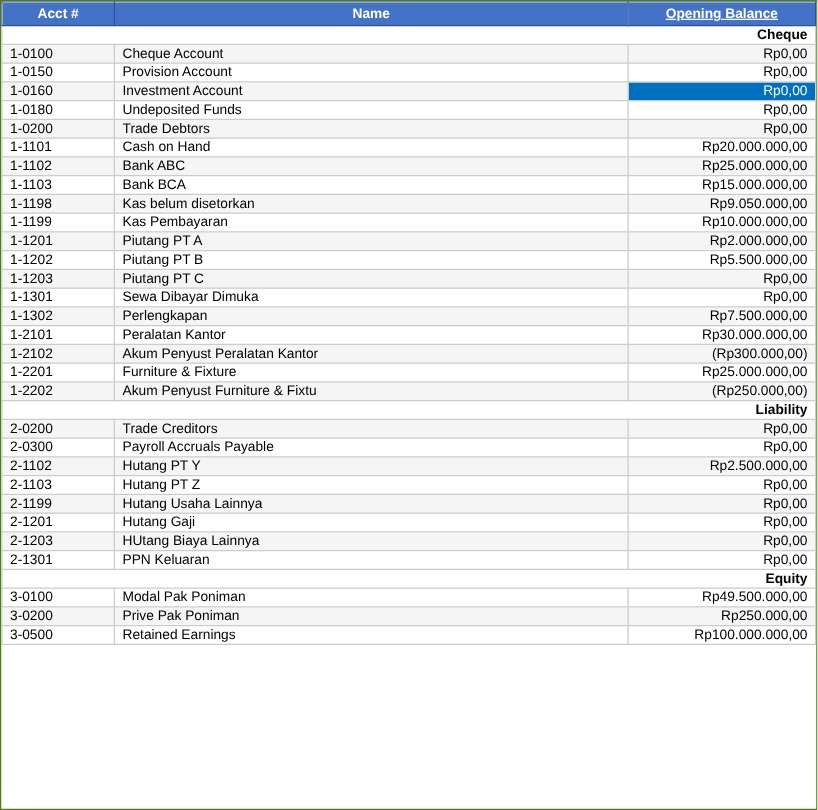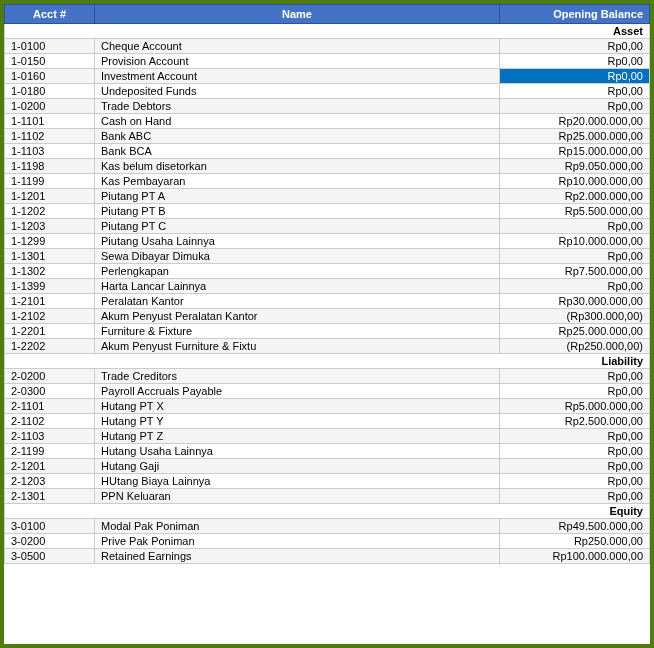"Acct #" .table-container { border: 4px solid #4d7c0f -> 1px solid #4d7c0f }
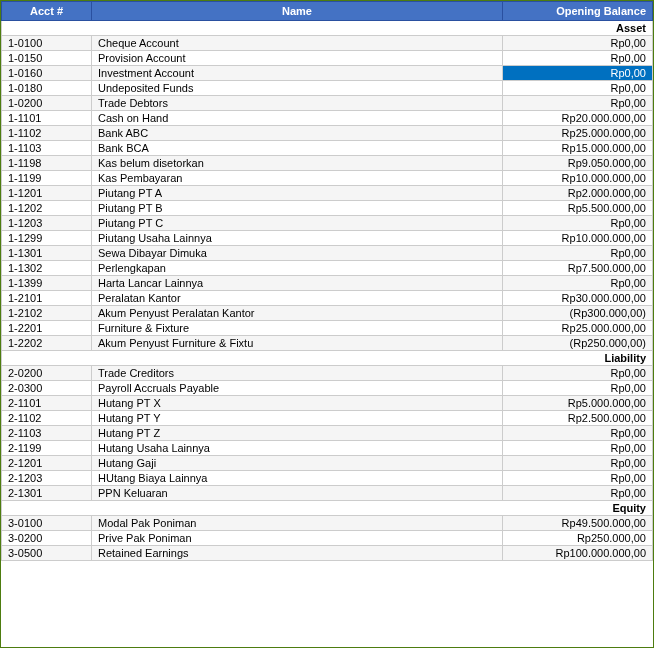"Opening Balance" thead tr th:last-child { text-align: right -> center; text-decoration: none -> underline }
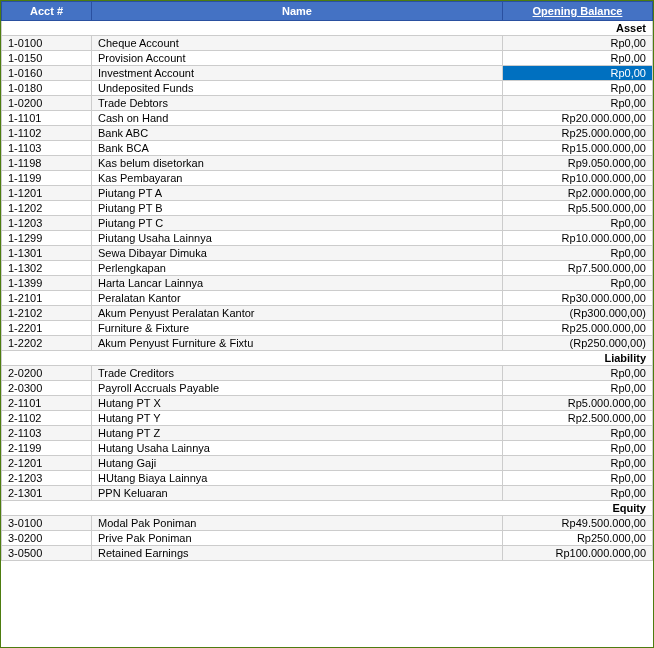"Asset" td { text: Asset -> Cheque }
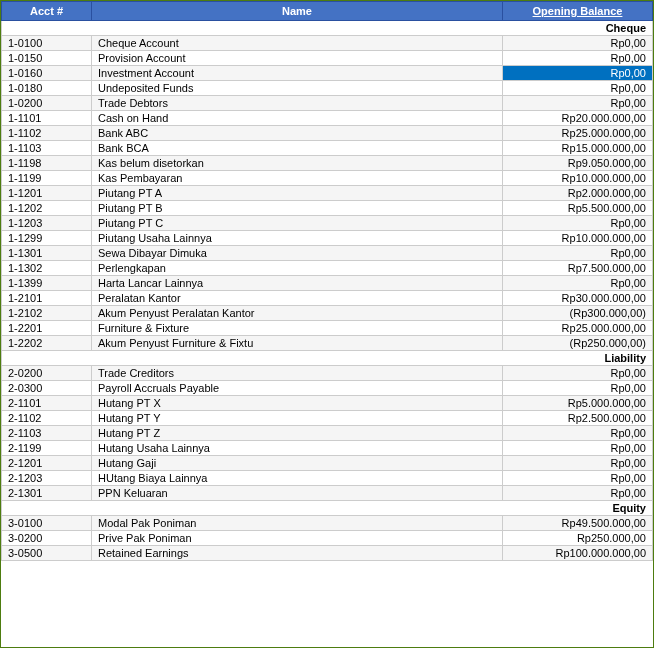"1-1299" tr.data-row { html: <tr> <td>1-1299</td> <td>Piutang Usaha Lainnya</td> <td>Rp10.000.000,00</td> </tr> -> none }
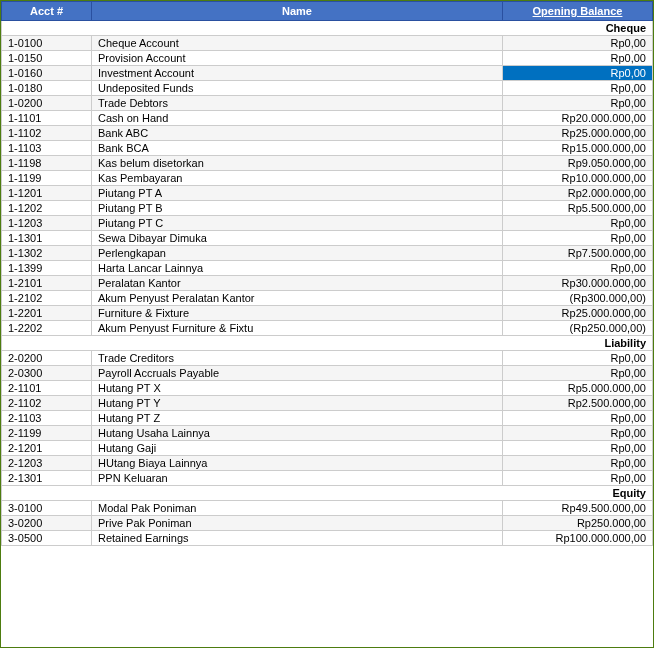"1-1399" tr.data-row { html: <tr> <td>1-1399</td> <td>Harta Lancar Lainnya</td> <td>Rp0,00</td> </tr> -> none }
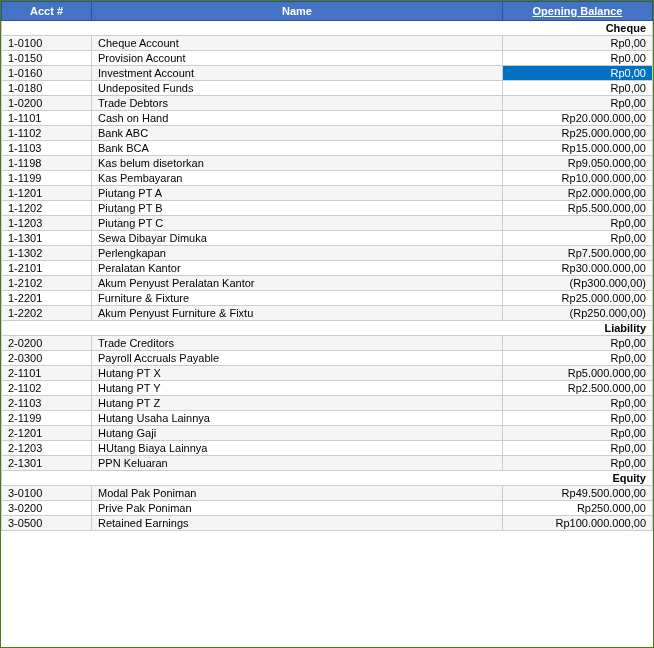"2-1101" tr.data-row { html: <tr> <td>2-1101</td> <td>Hutang PT X</td> <td>Rp5.000.000,00</td> </tr> -> none }
